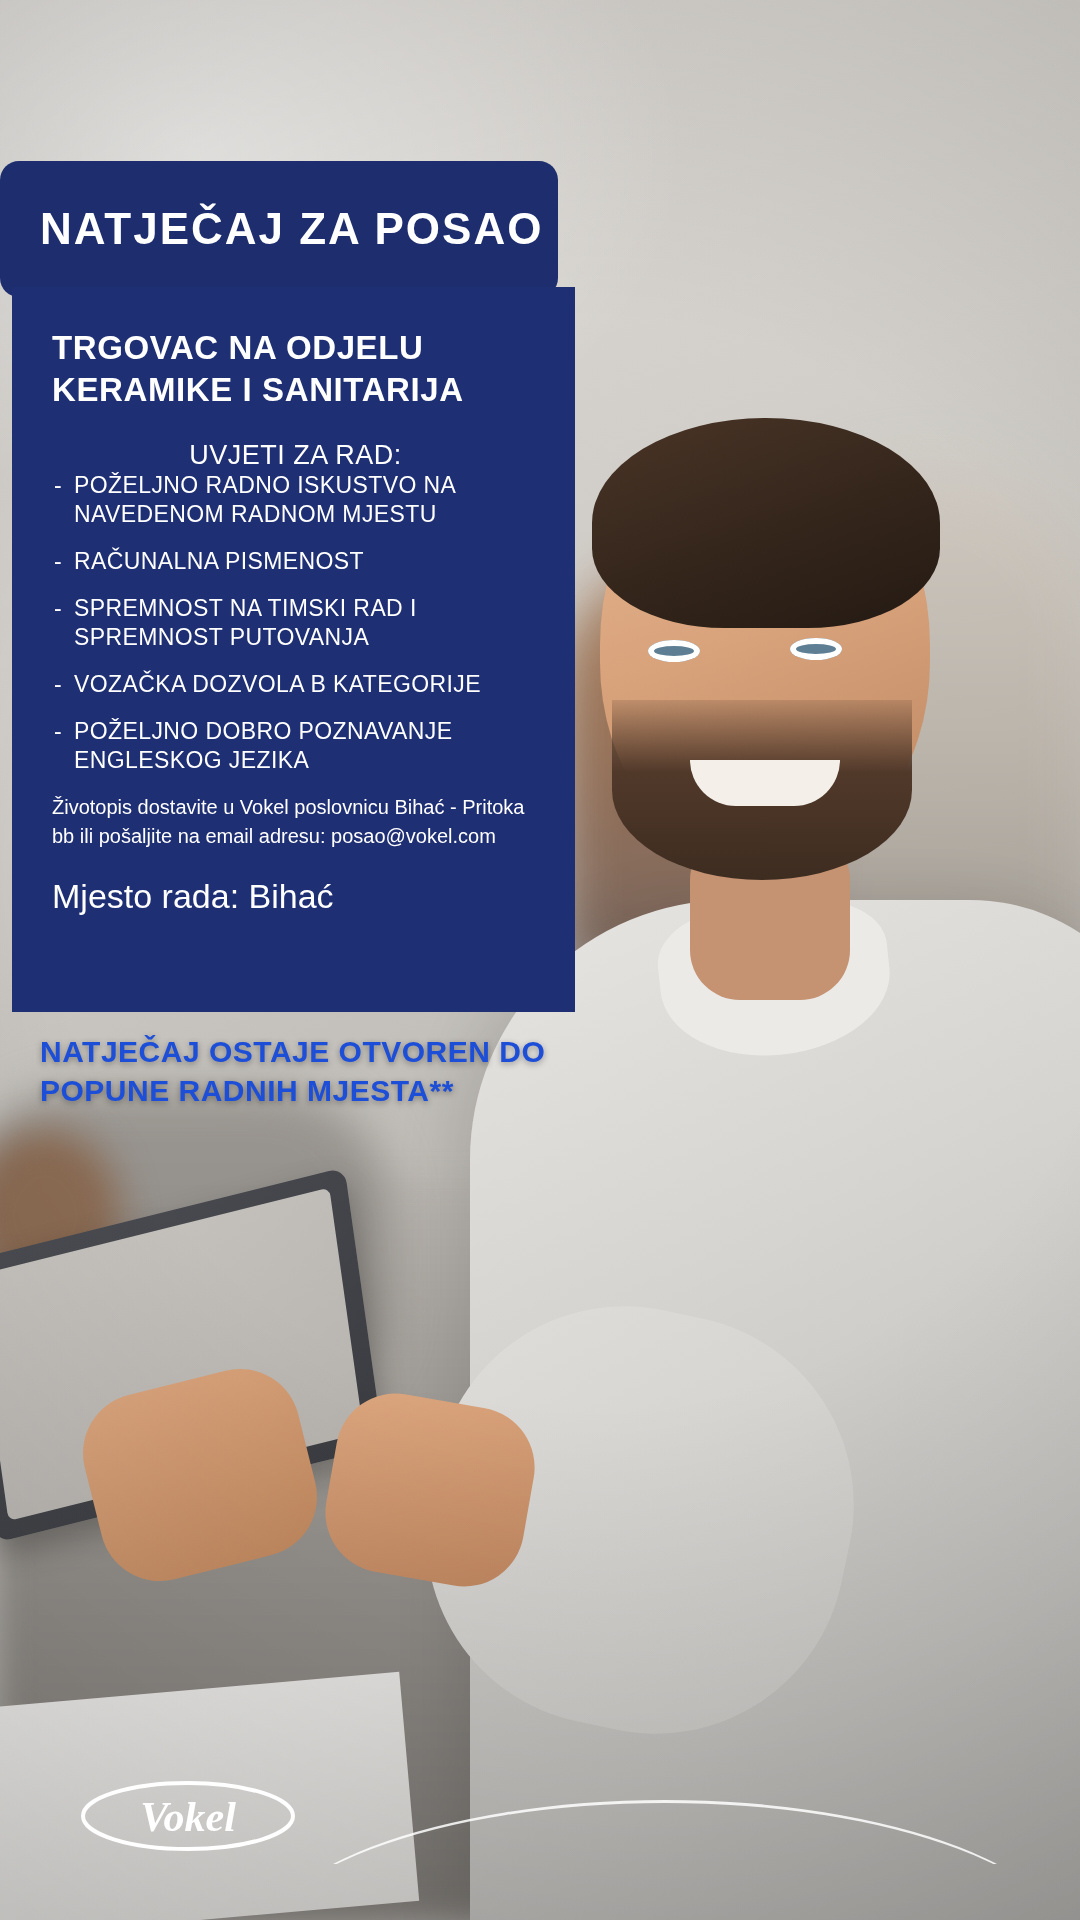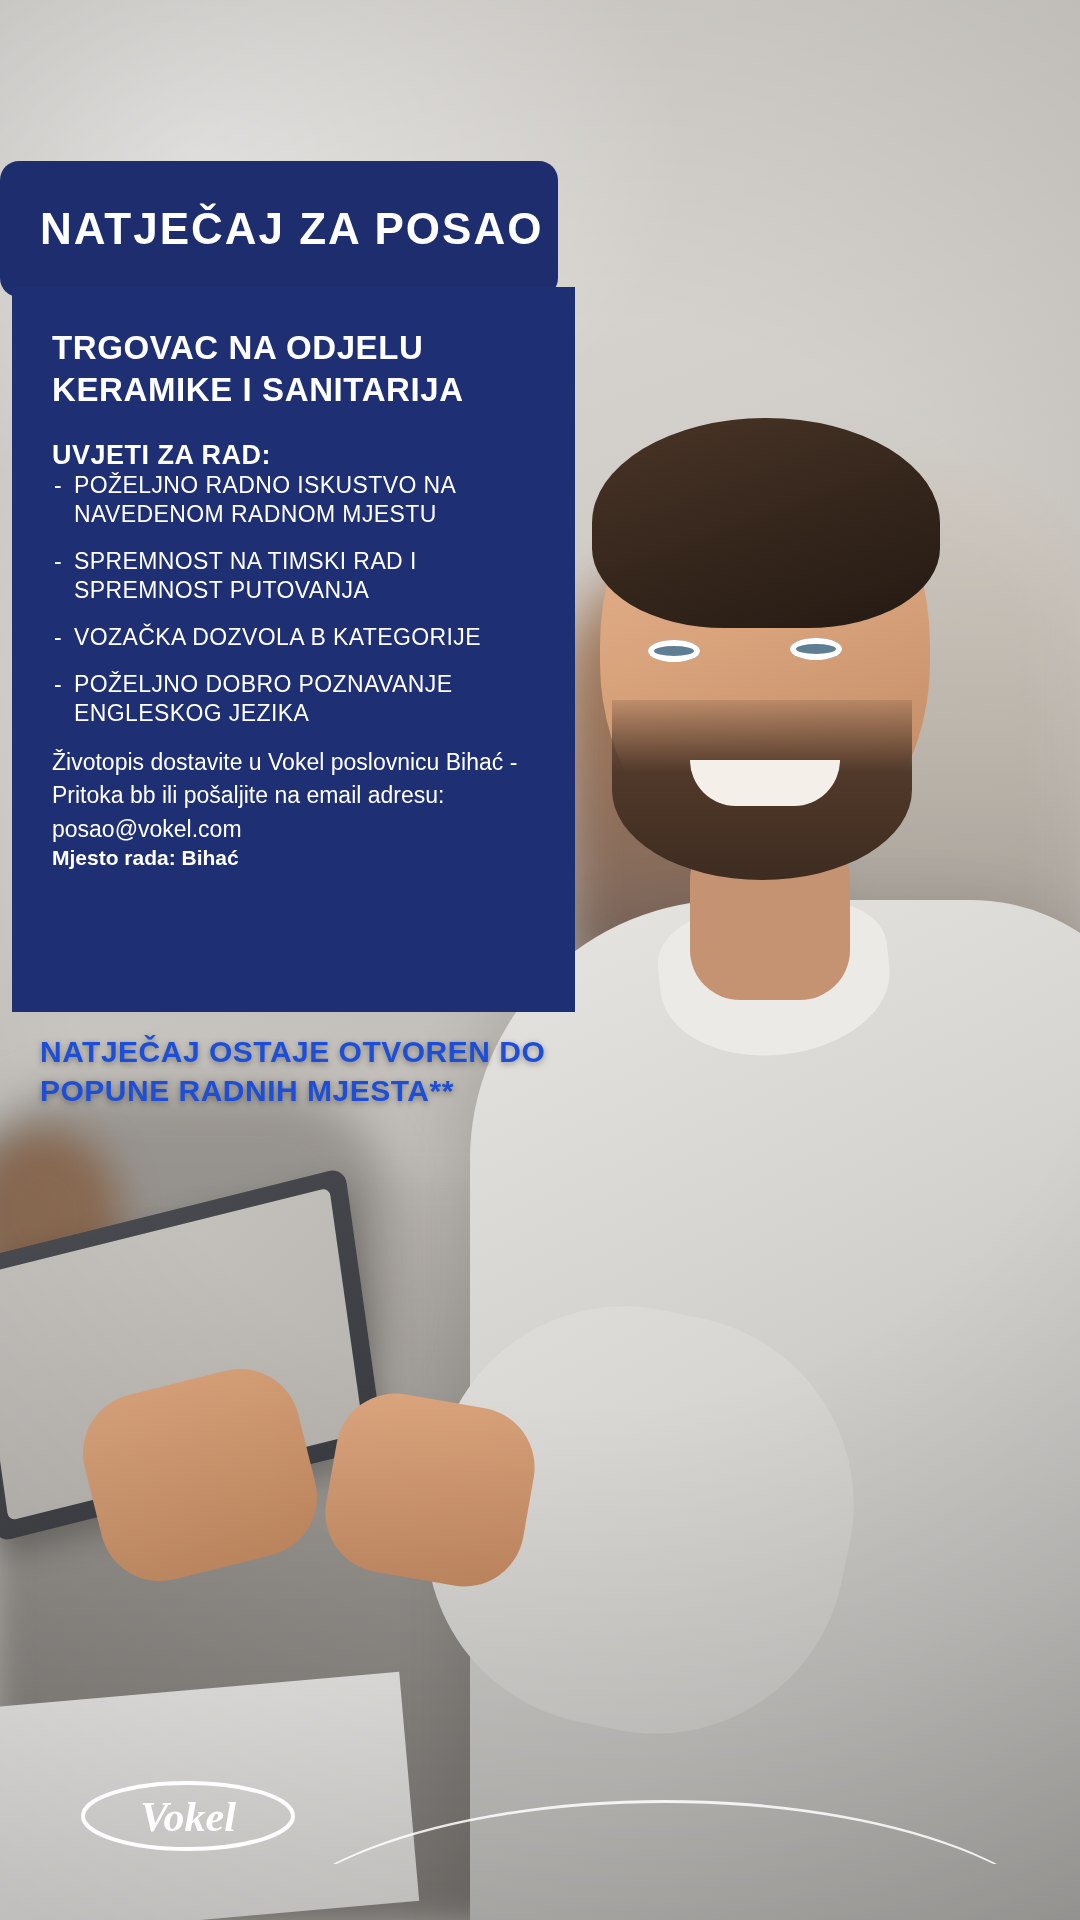"UVJETI ZA RAD:" .conditions-label { font-weight: bold -> normal; text-align: none -> center }
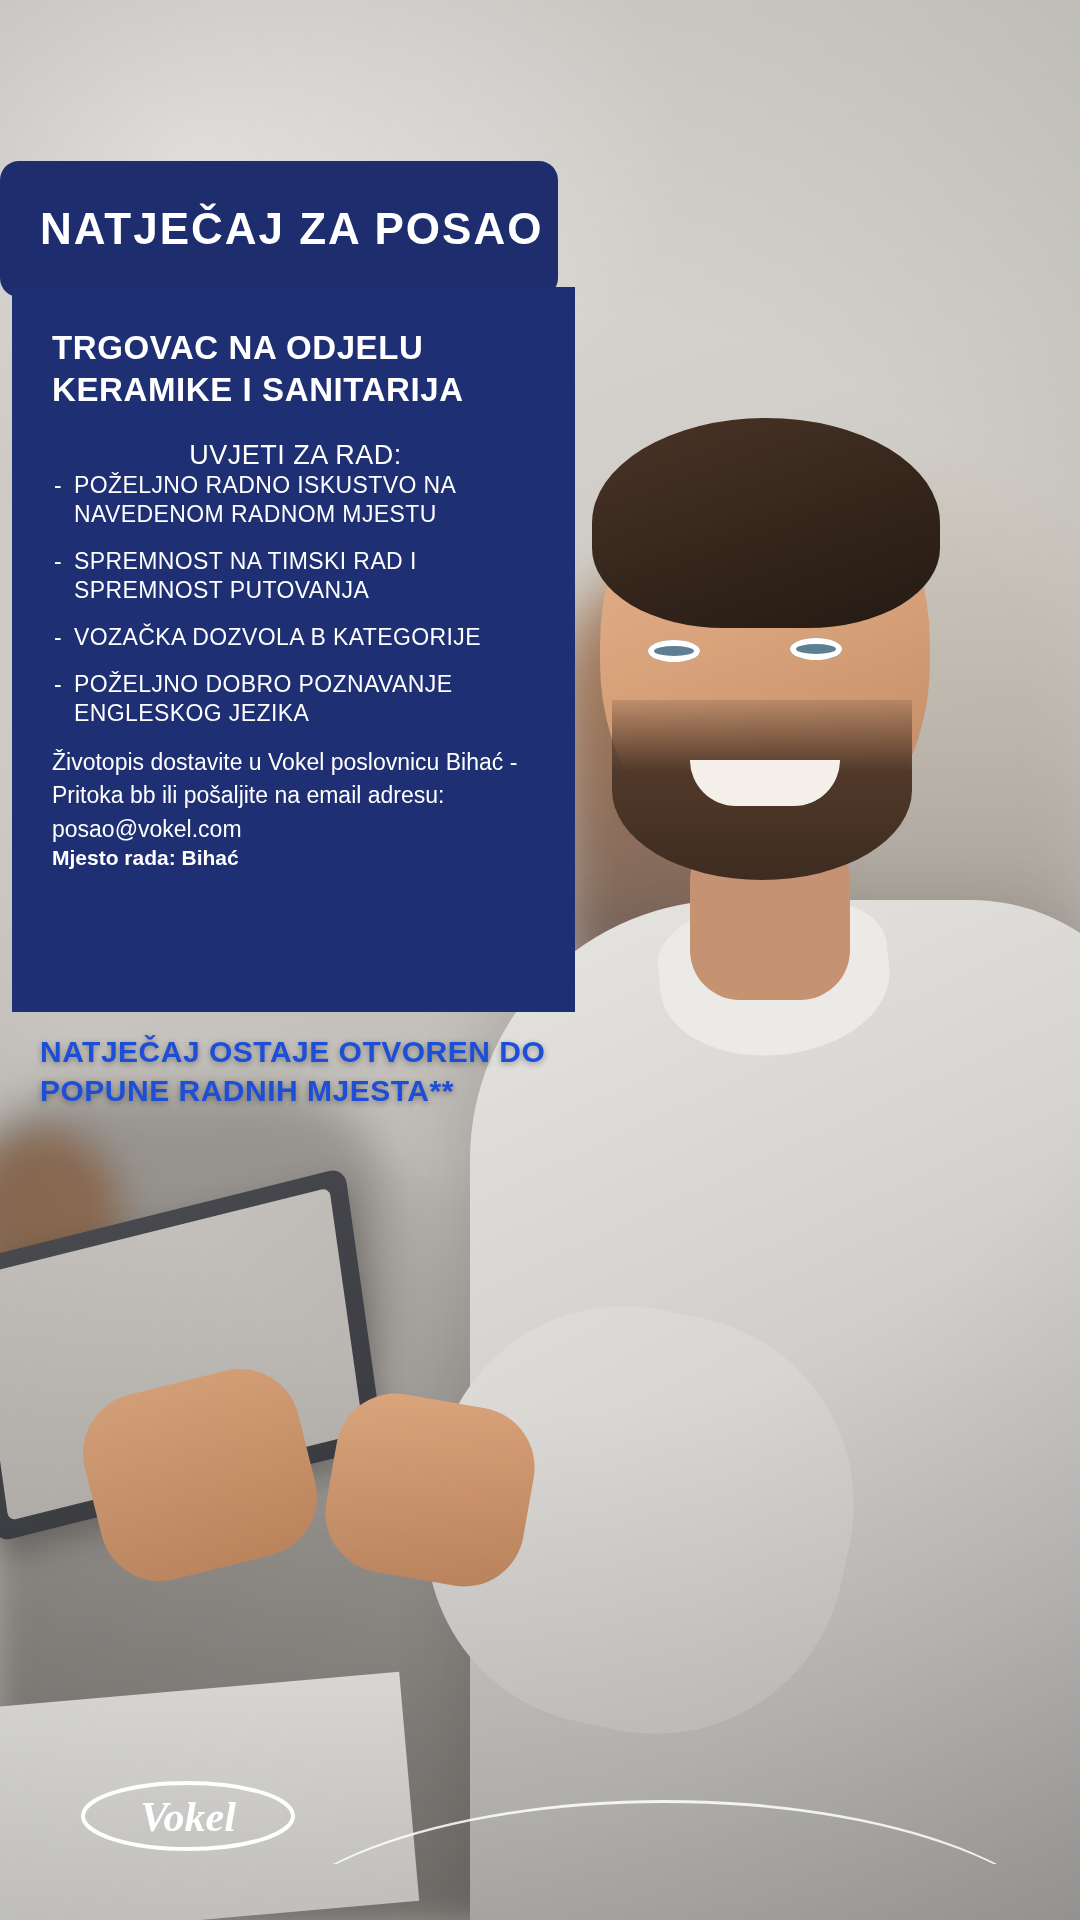"RAČUNALNA PISMENOST" li { html: none -> <li>RAČUNALNA PISMENOST</li> }
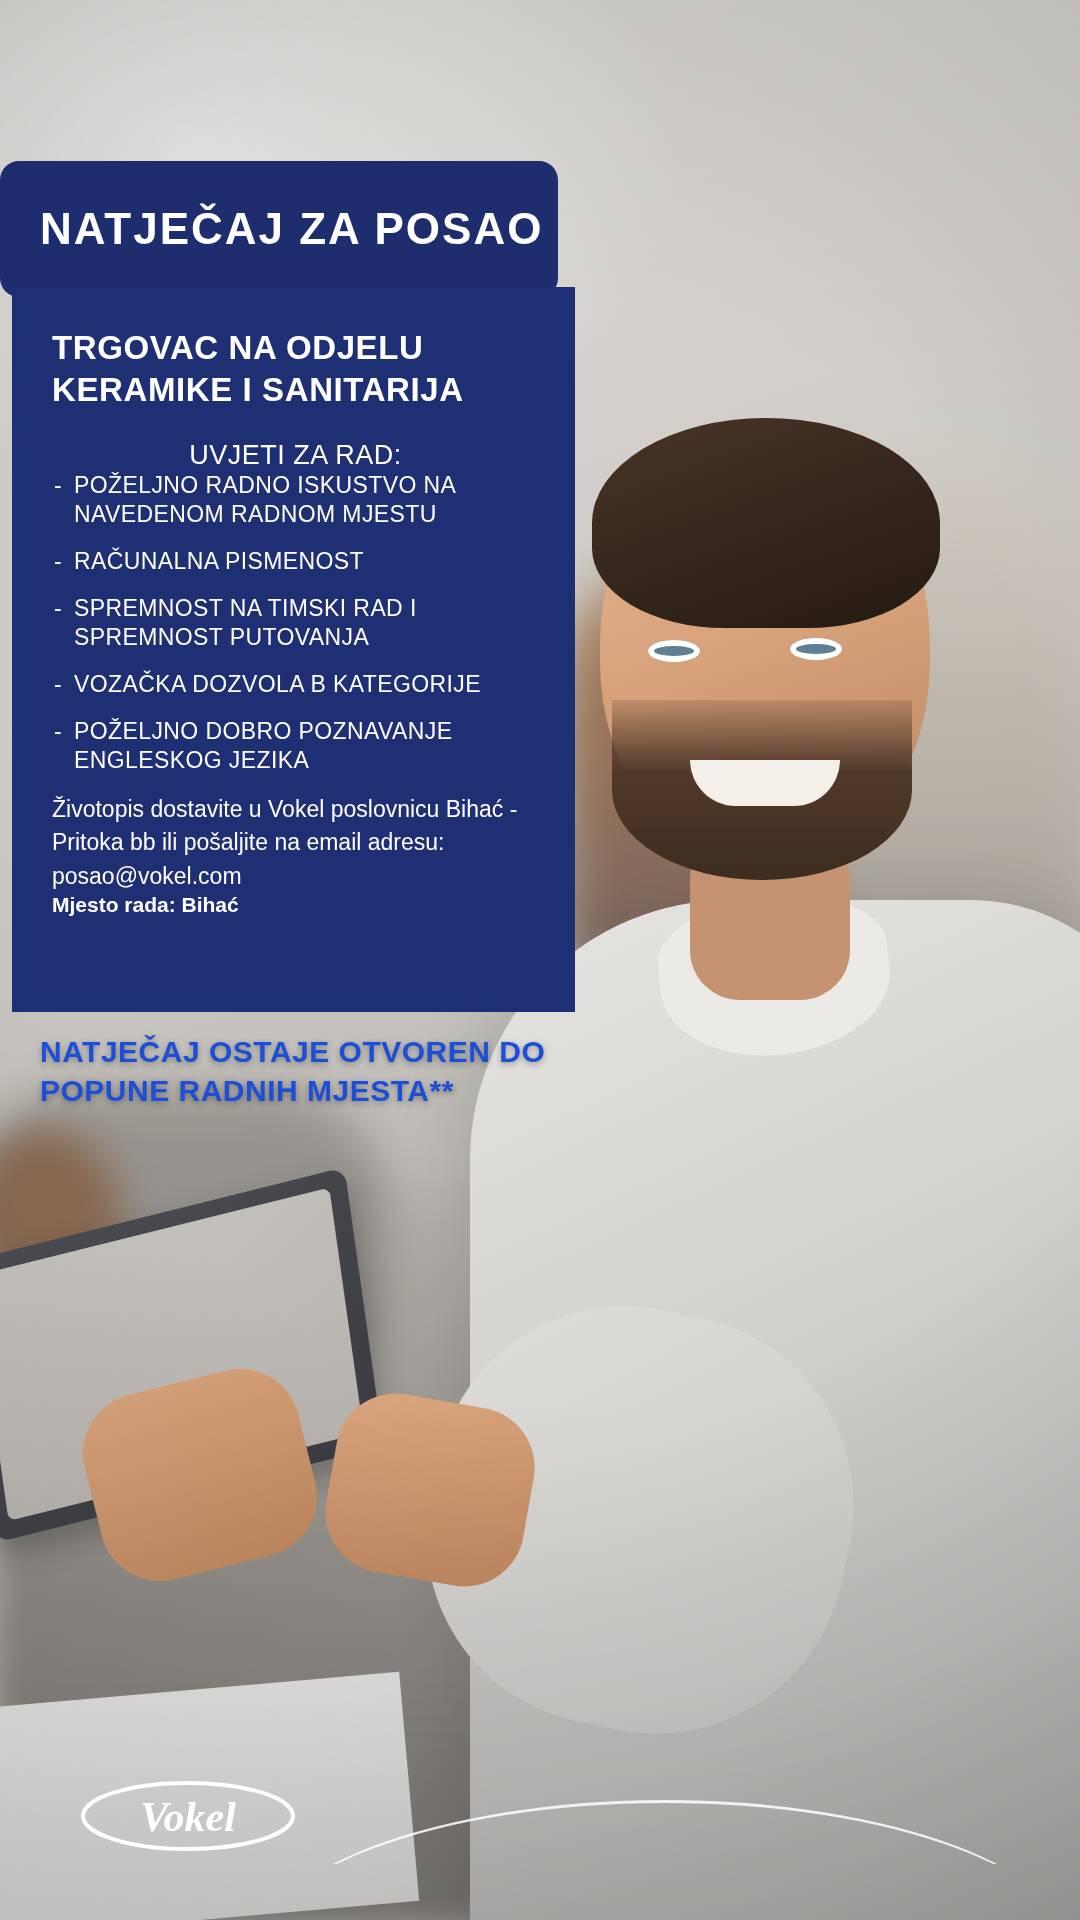"Životopis dostavite u Vokel poslovnicu" .apply-text { font-size: 23px -> 20px }
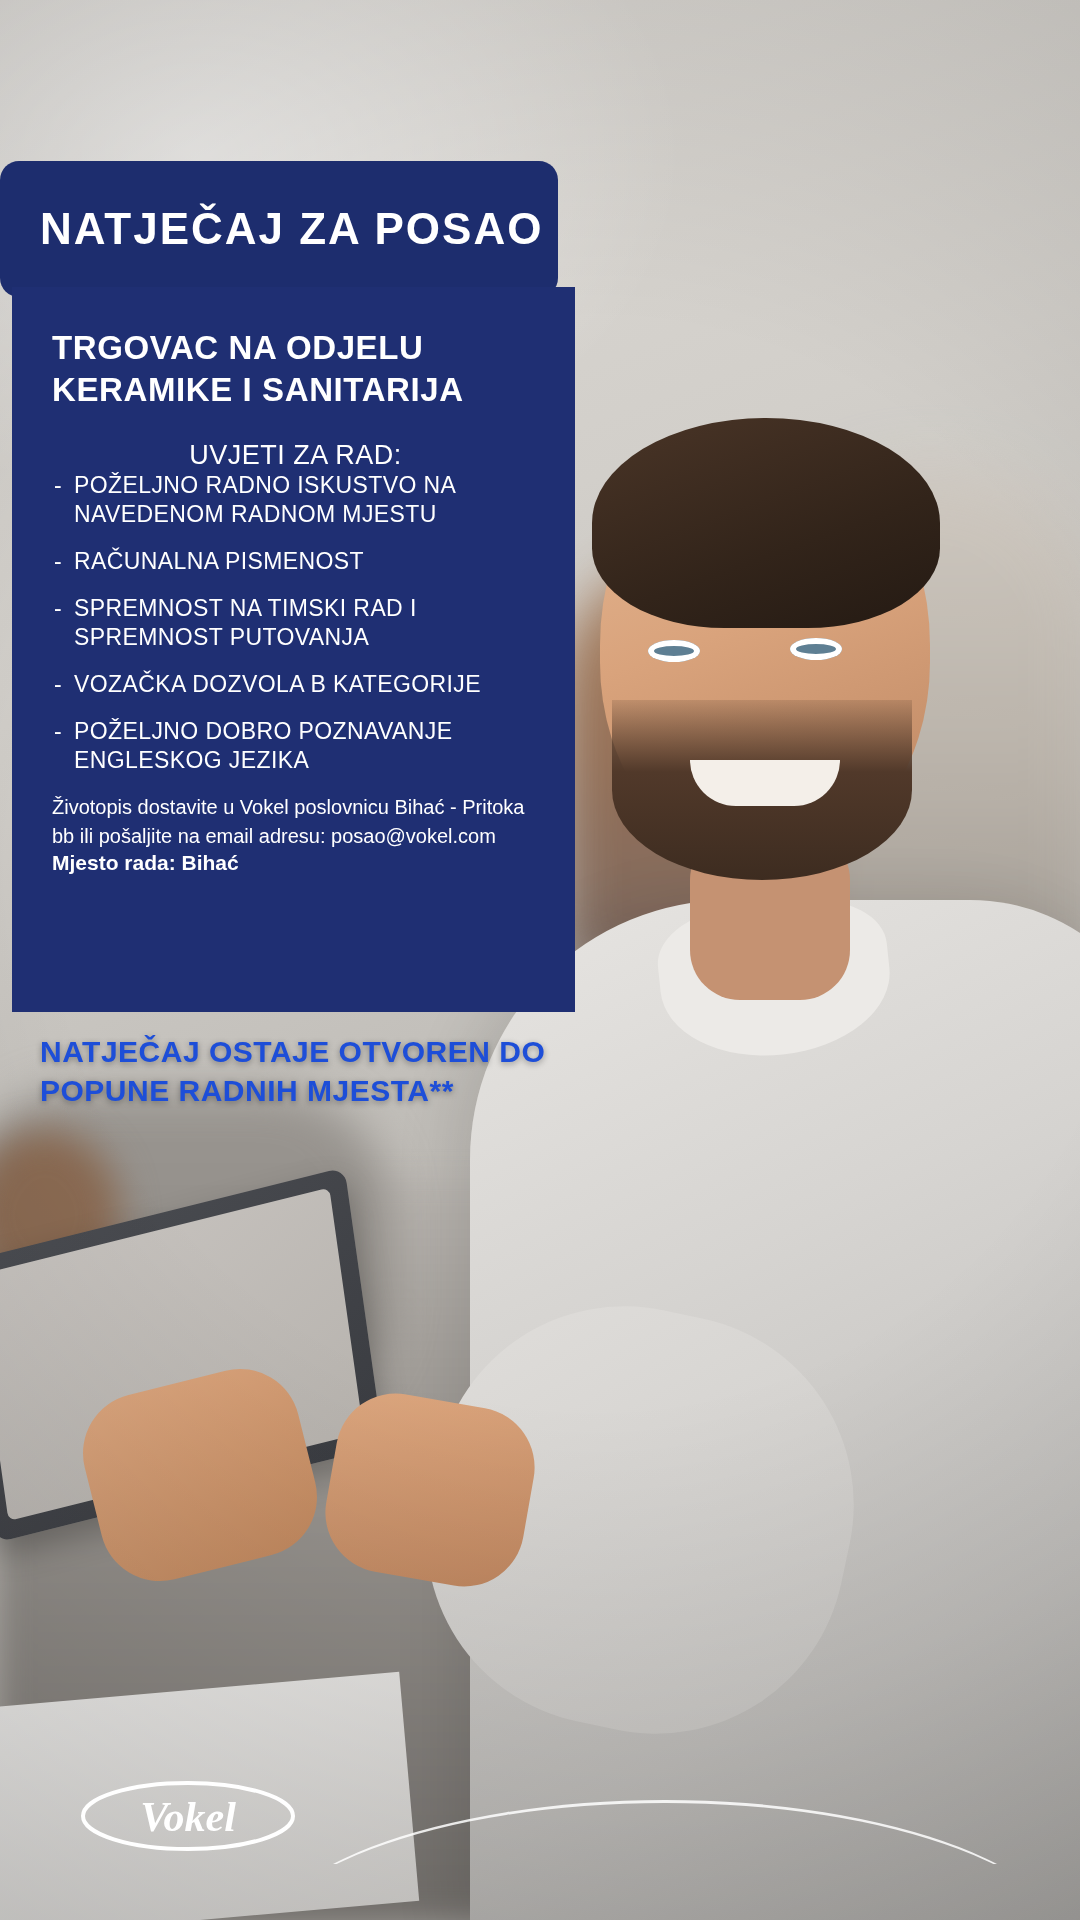"Mjesto rada: Bihać" .place { font-size: 21px -> 34px; font-weight: bold -> normal; margin-top: none -> 26px }
